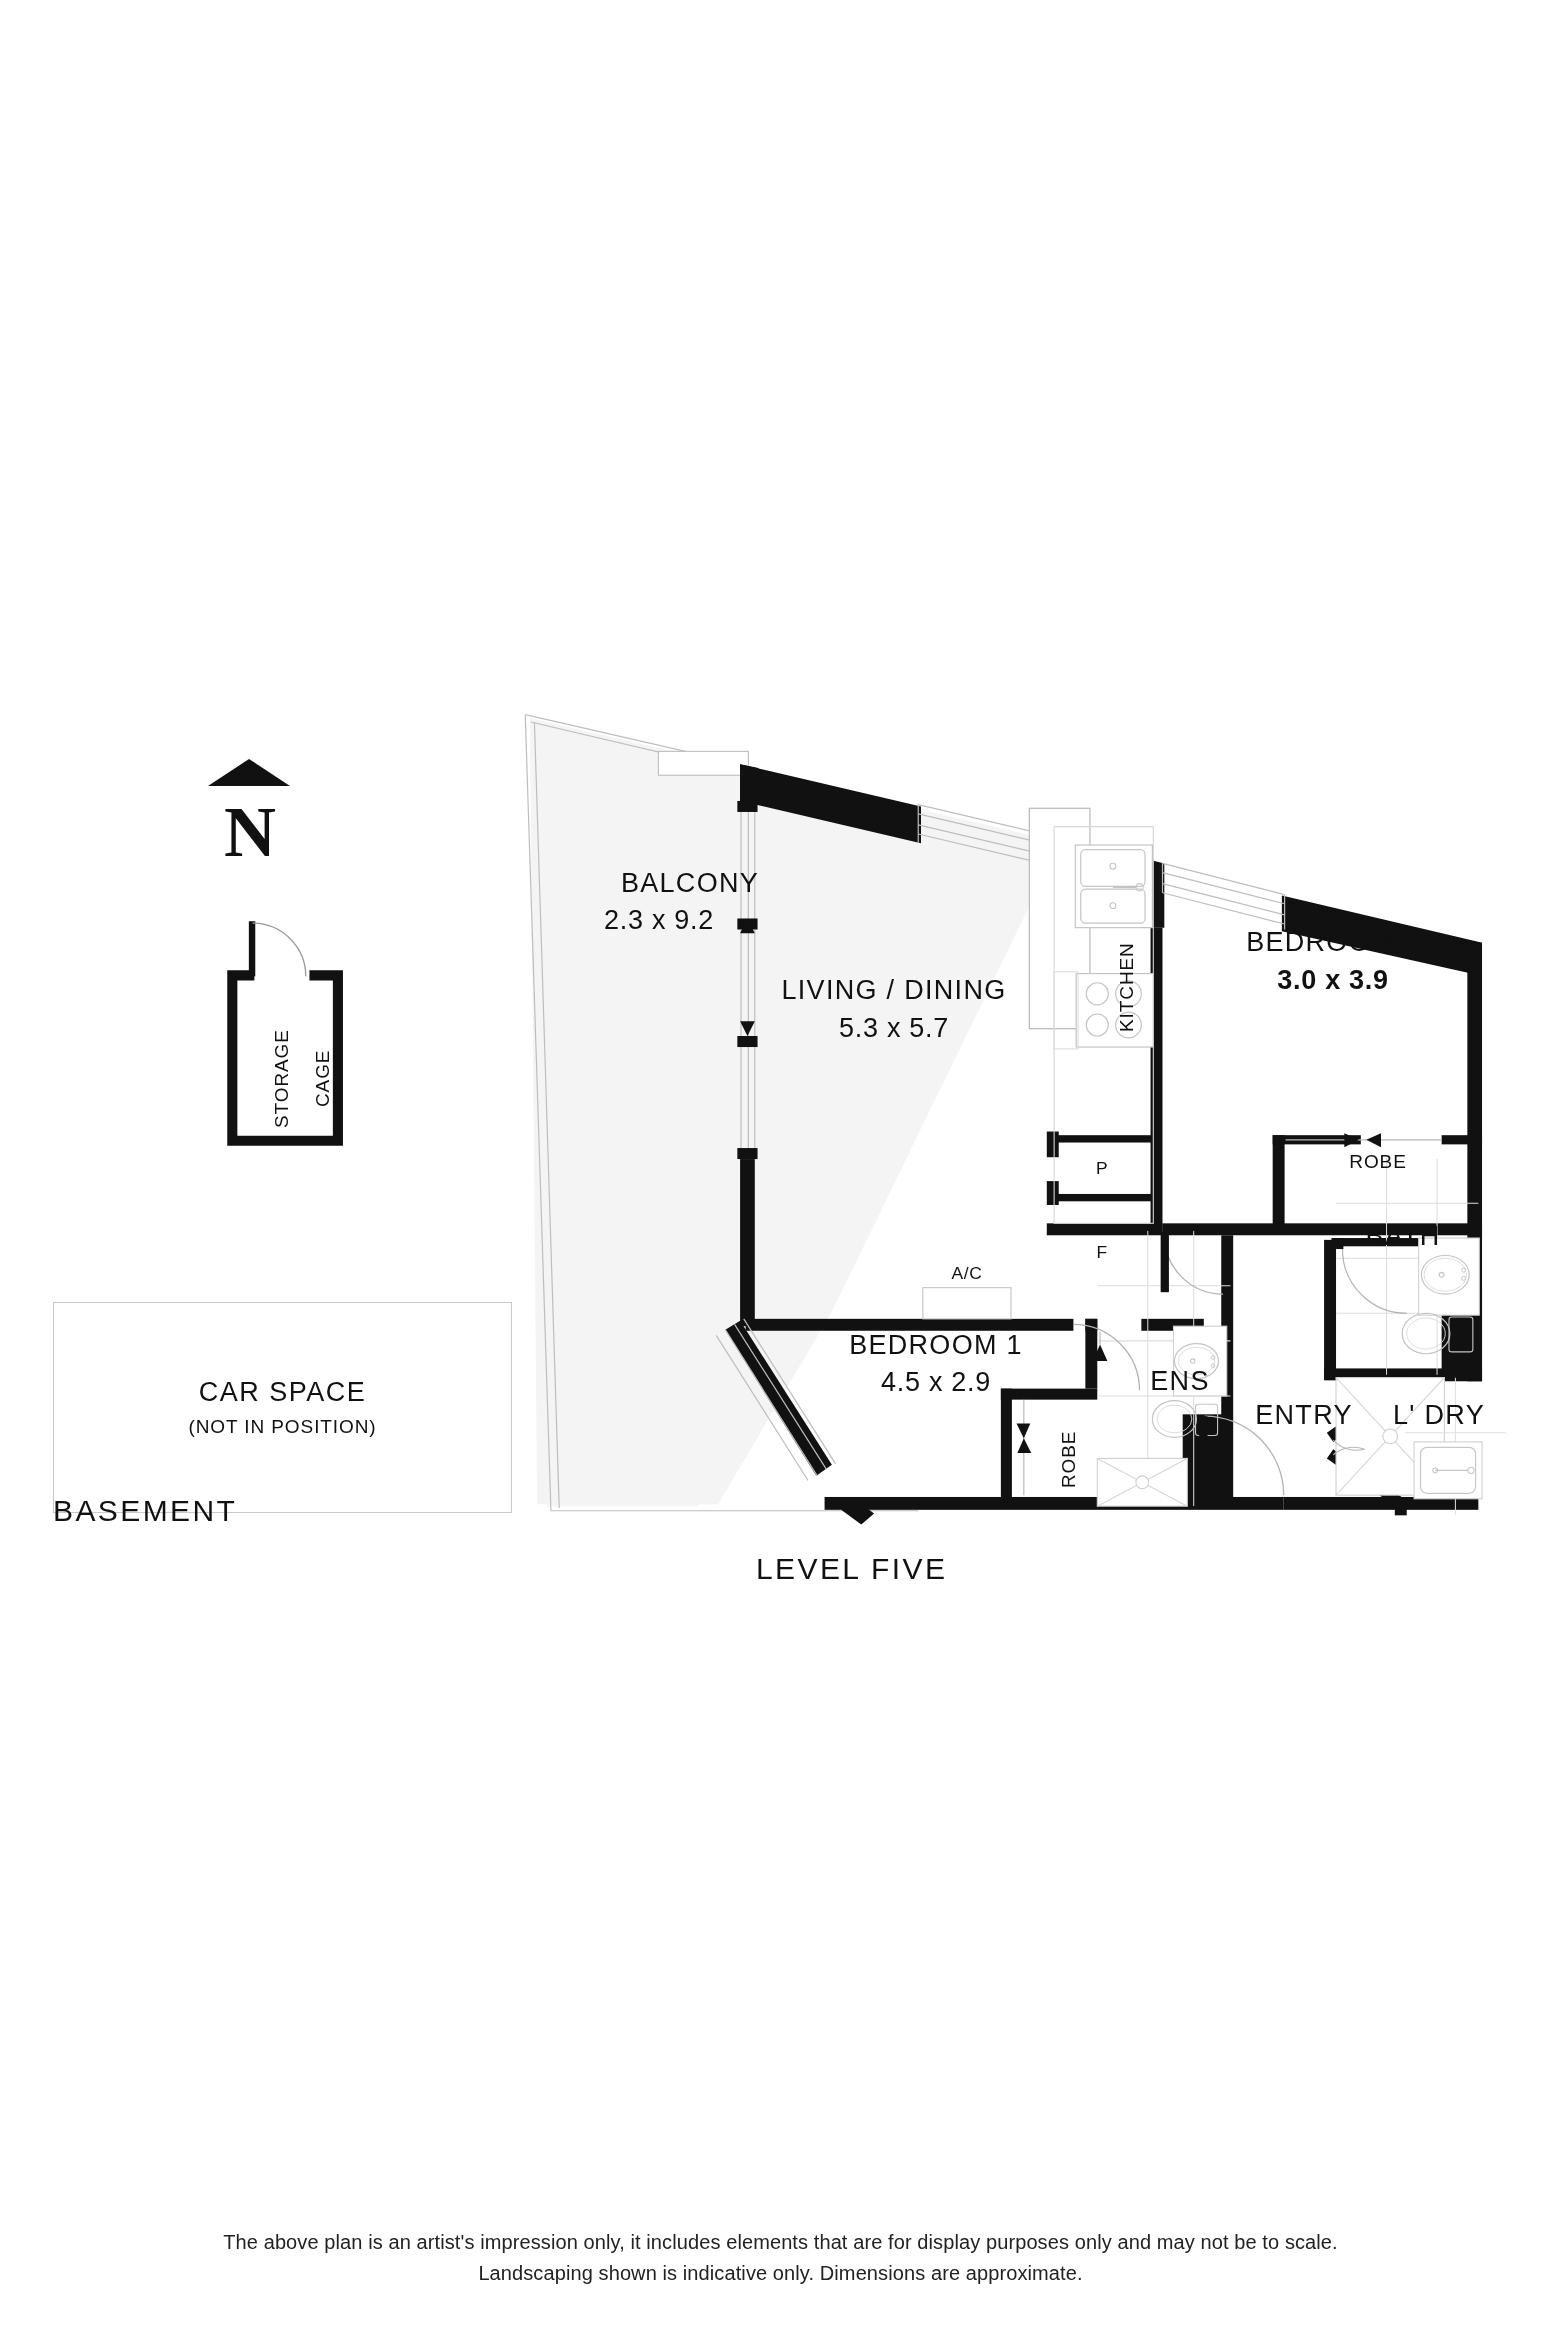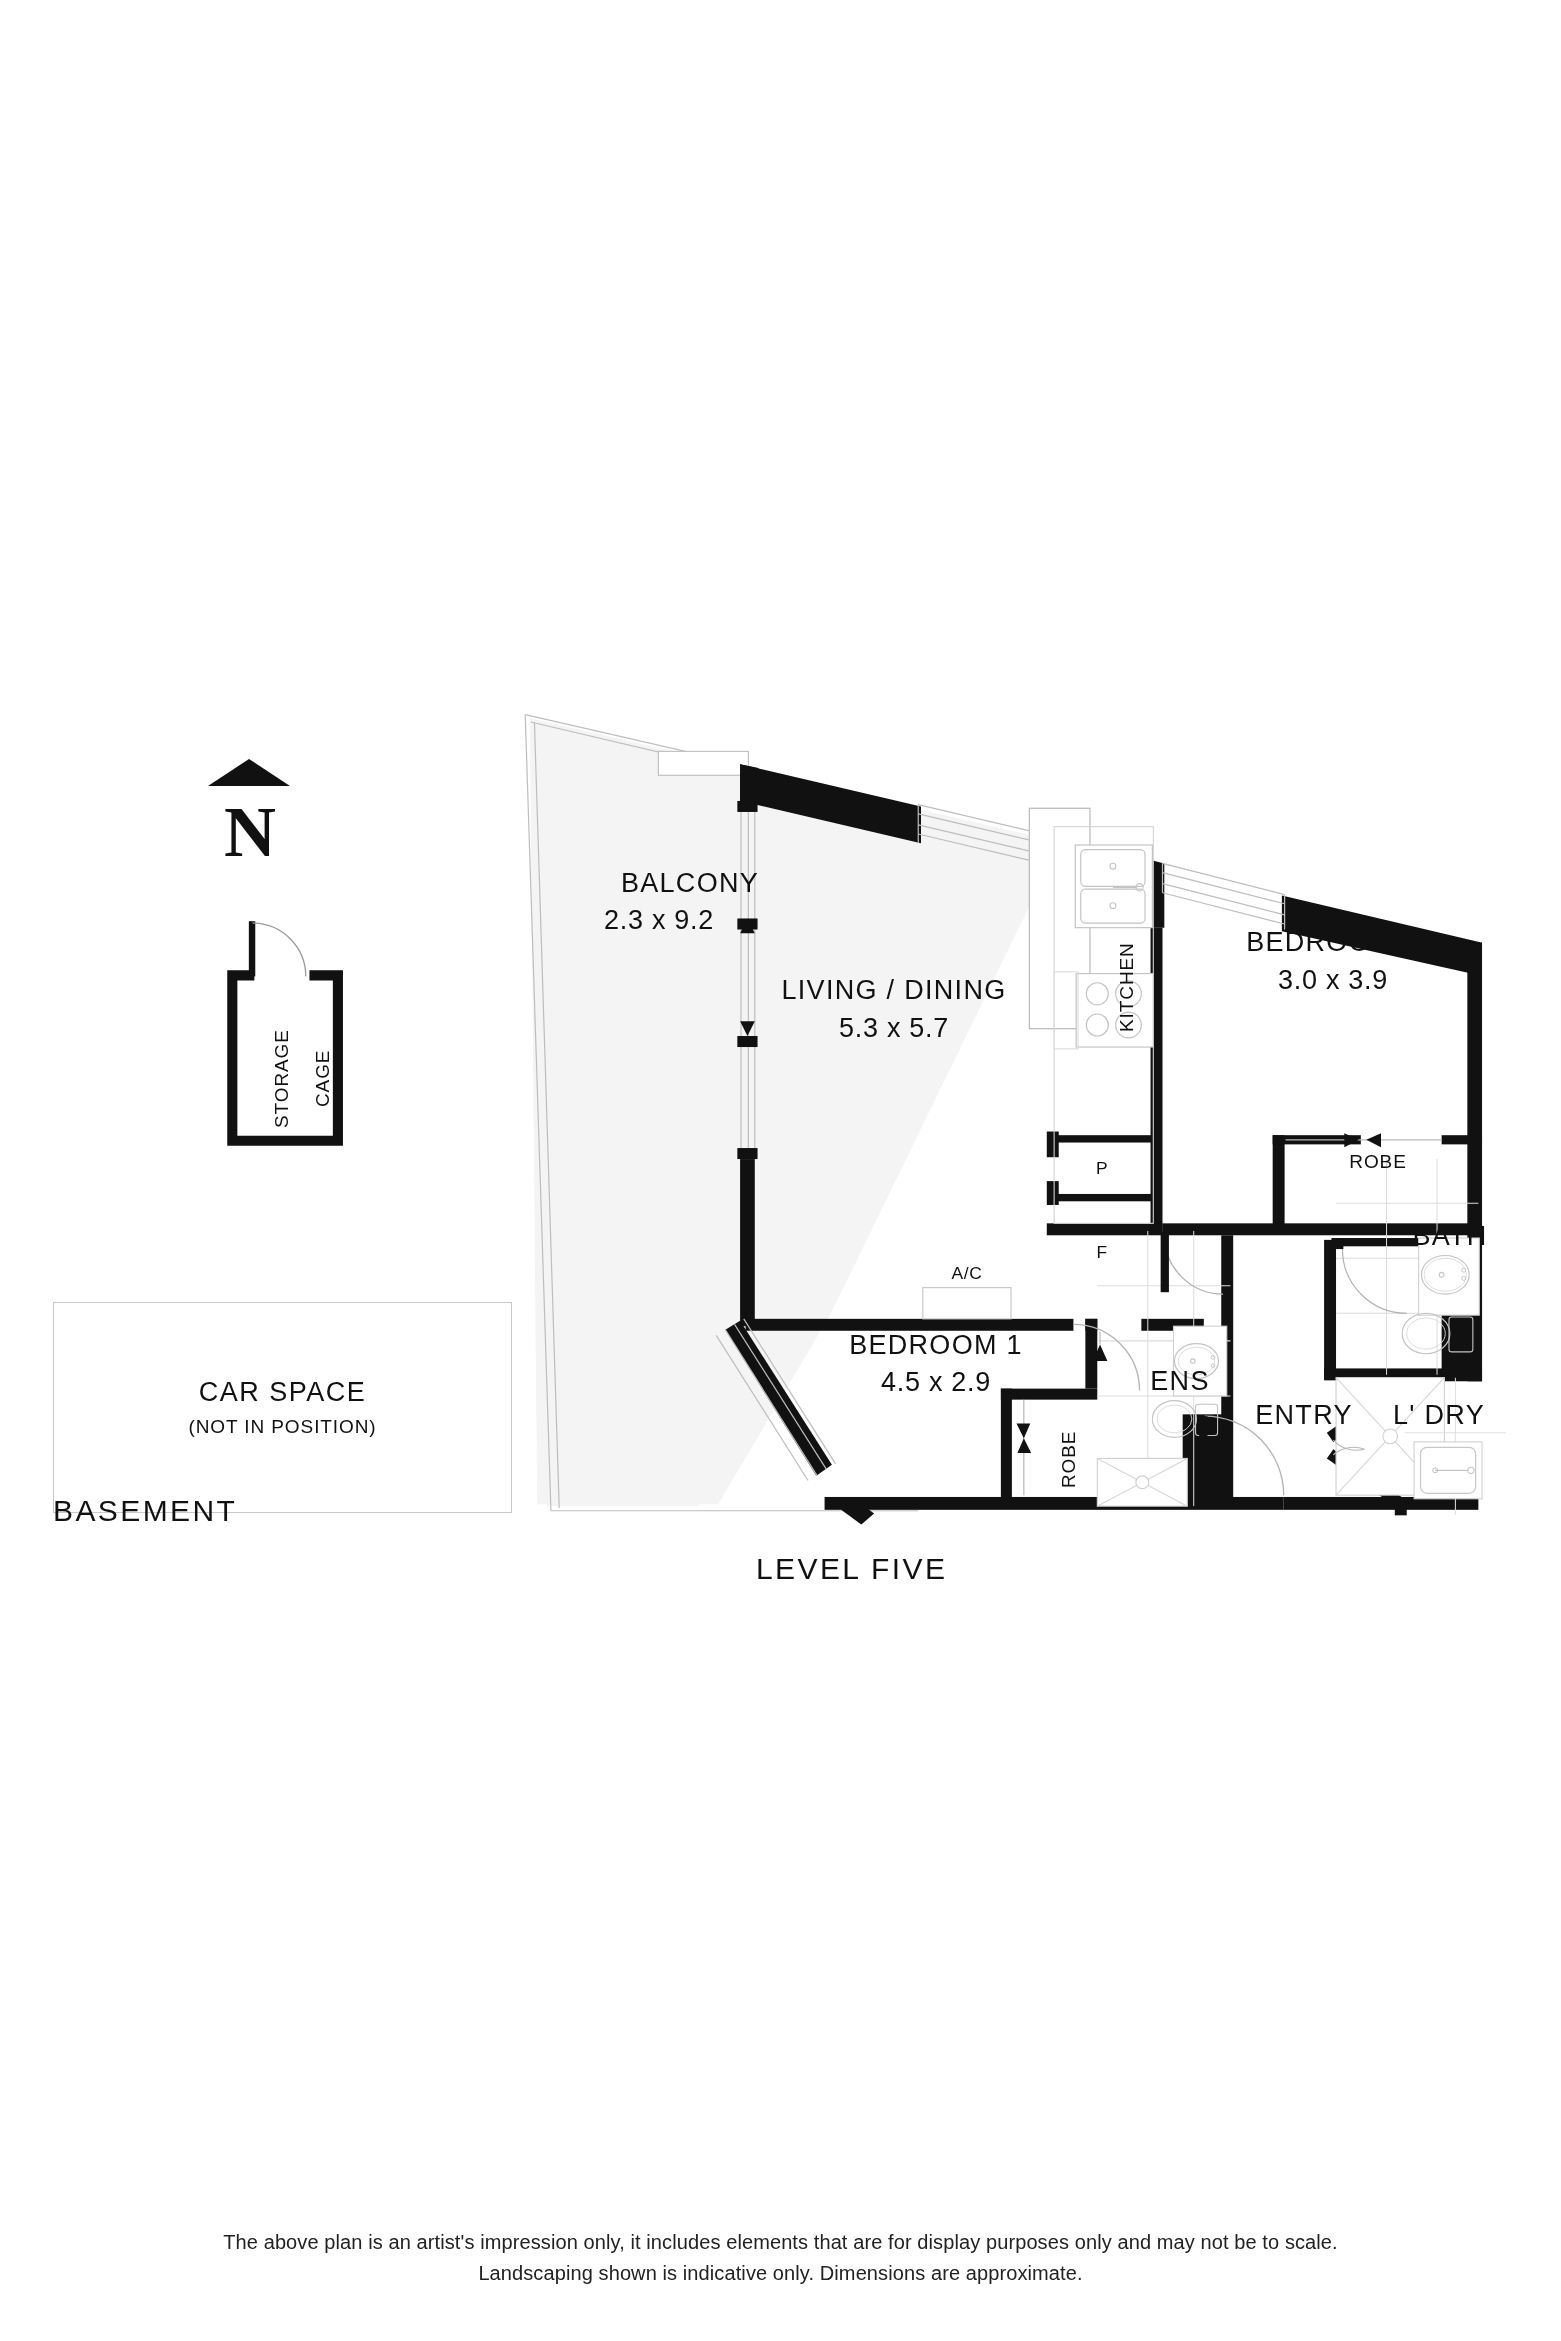"3.0 x 3.9" div.lbl { font-weight: none -> bold }
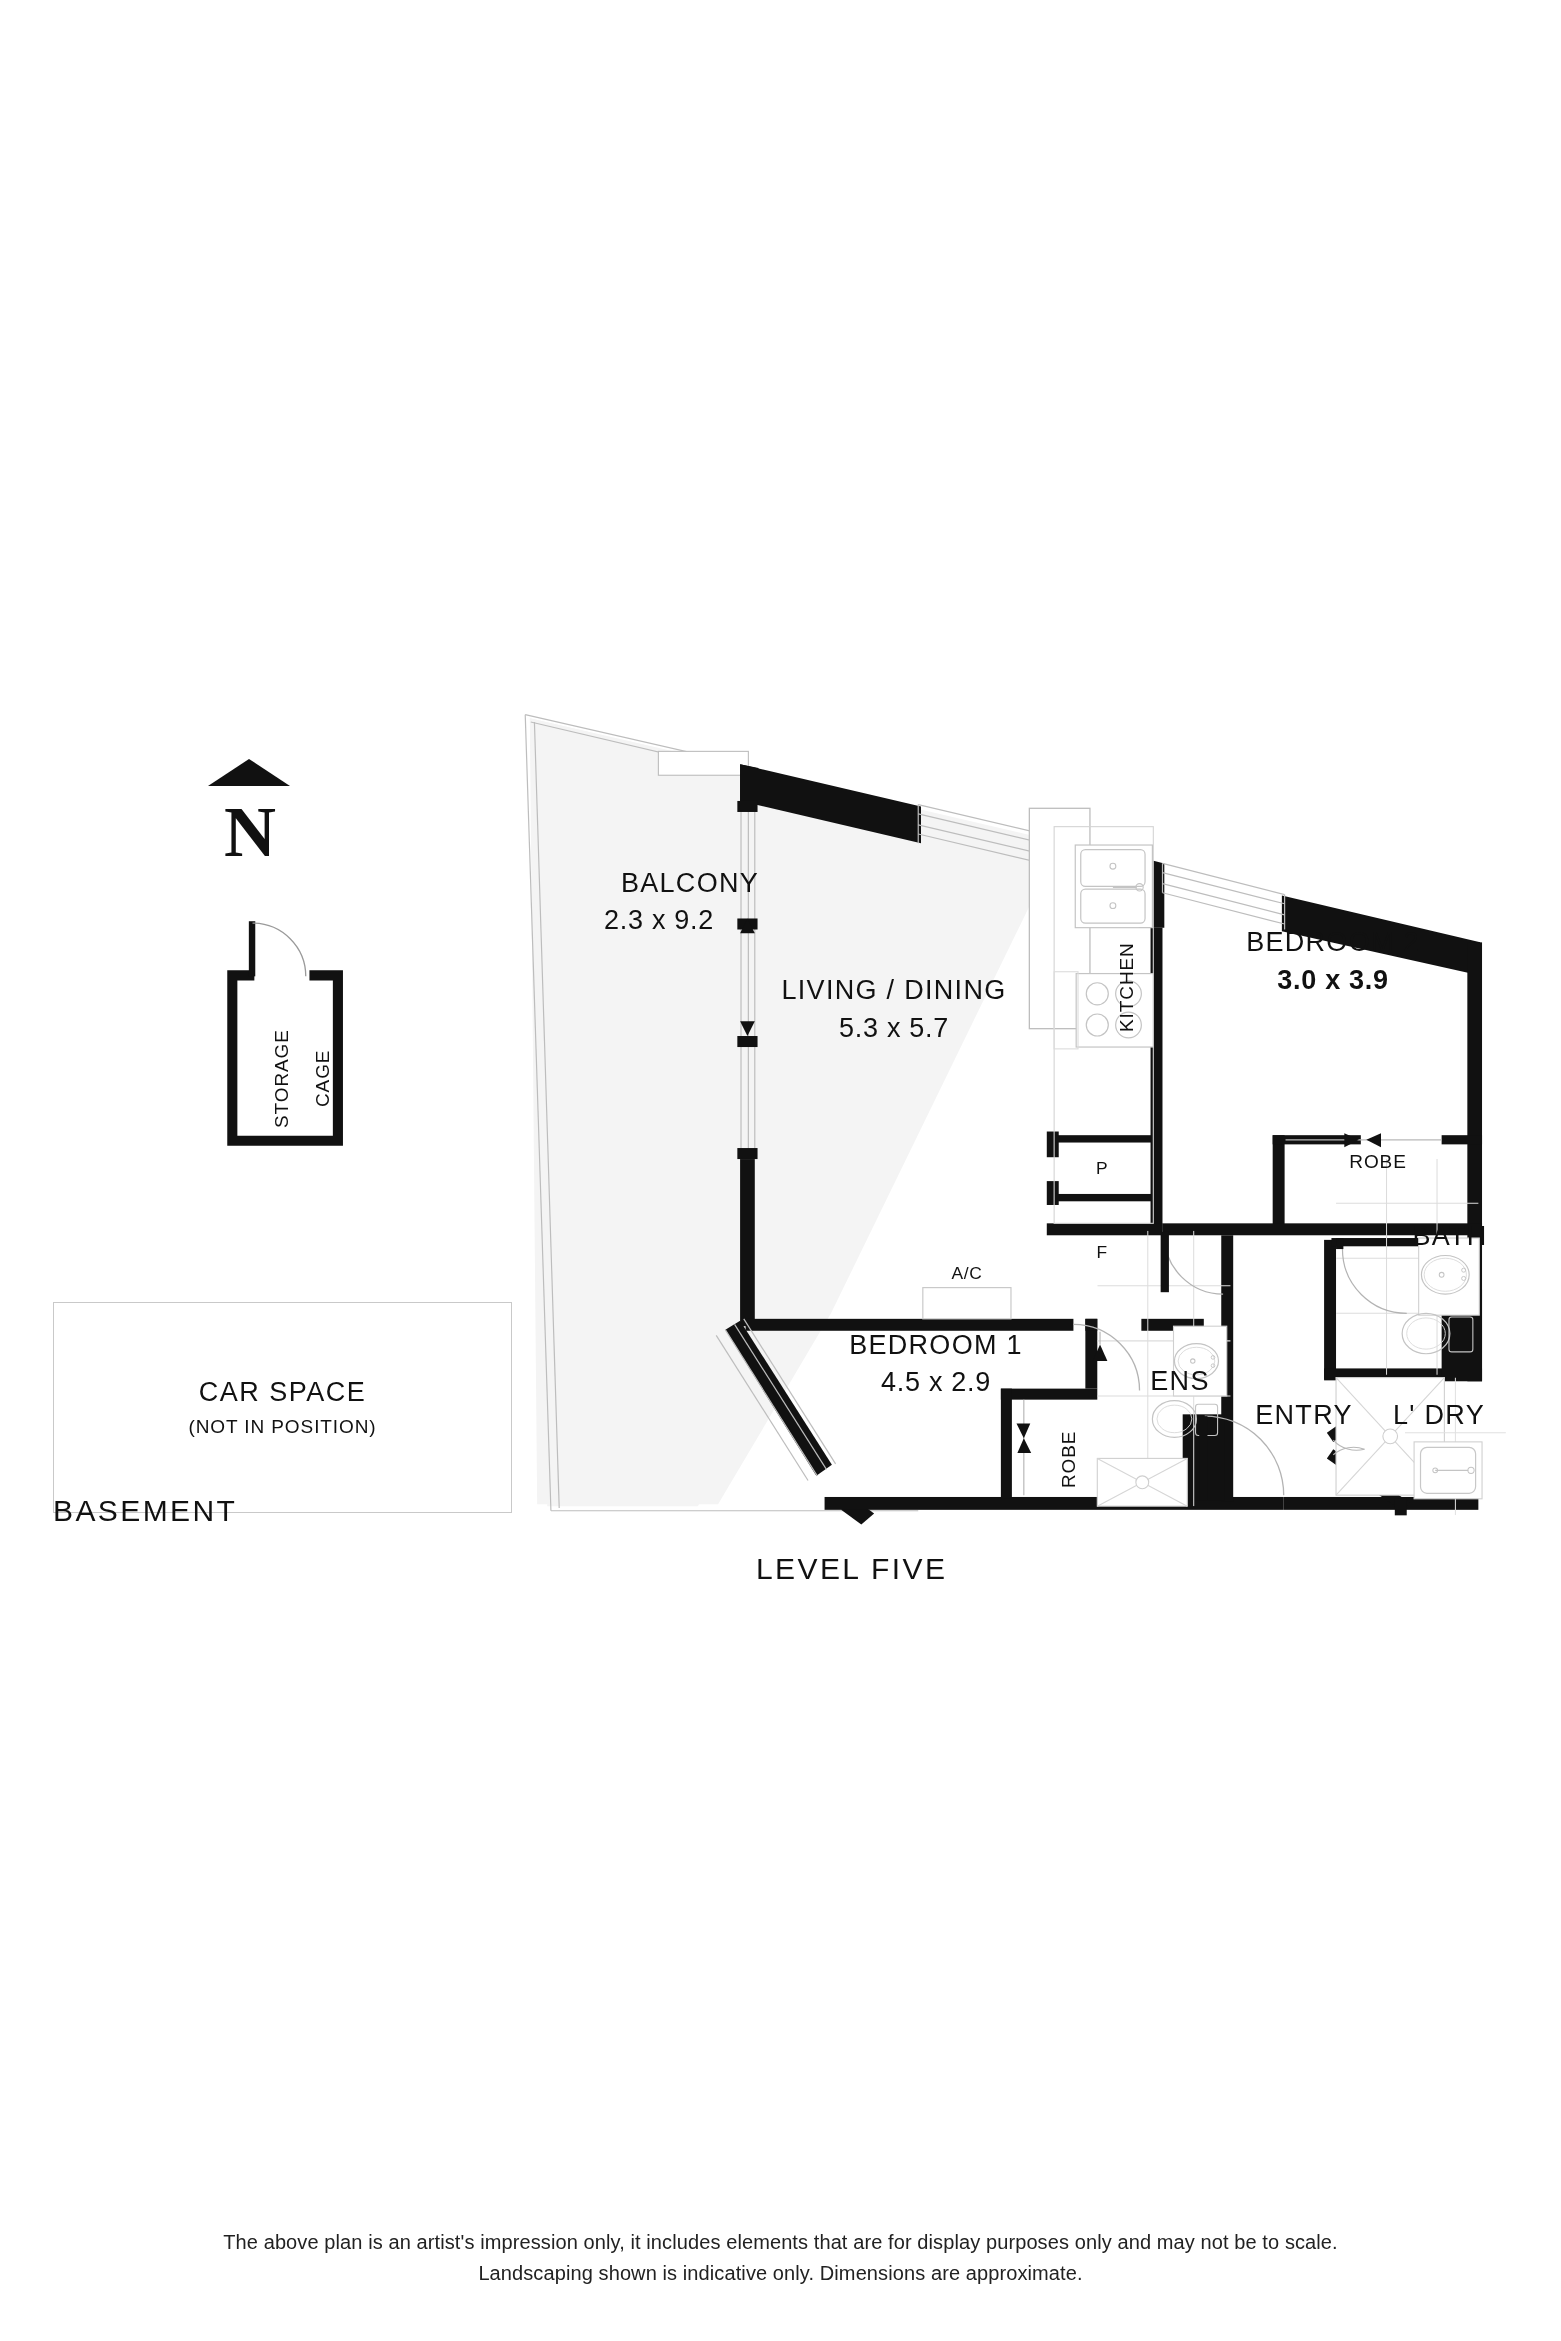"BATH" div.lbl { margin-left: 47px -> none }
